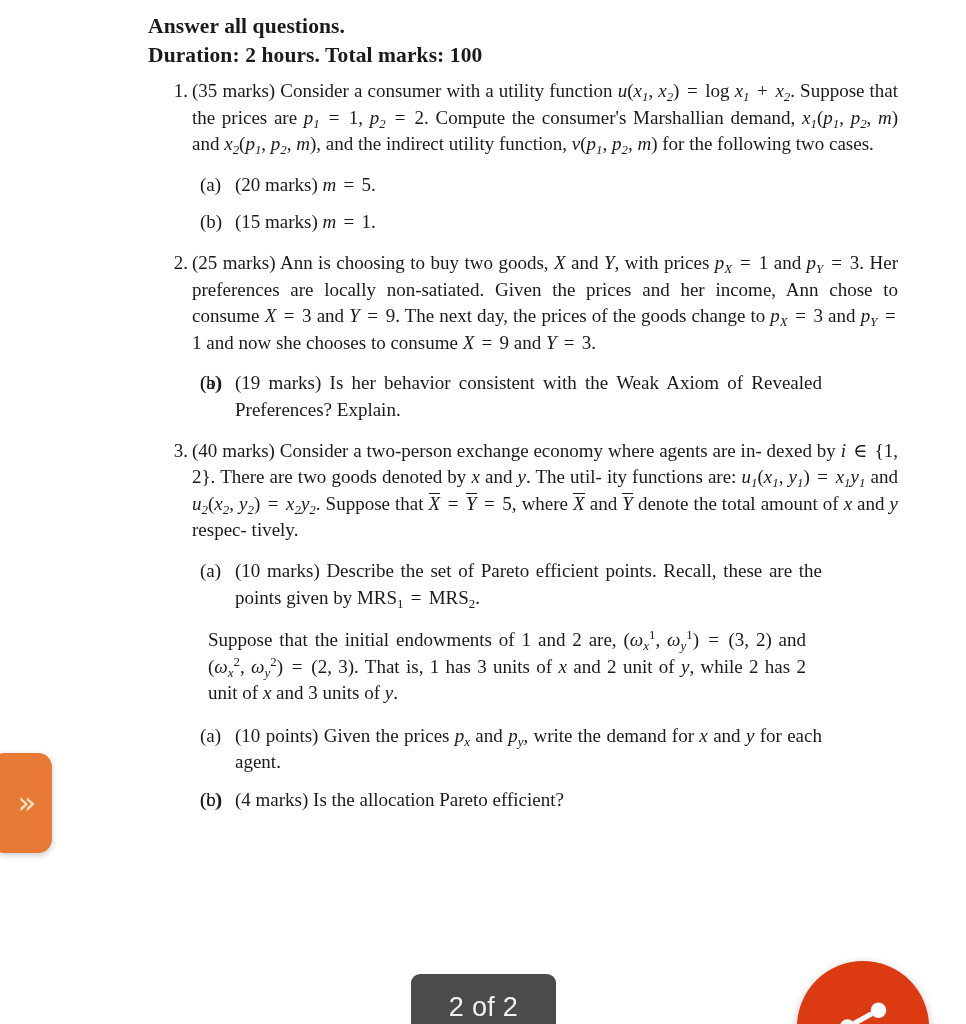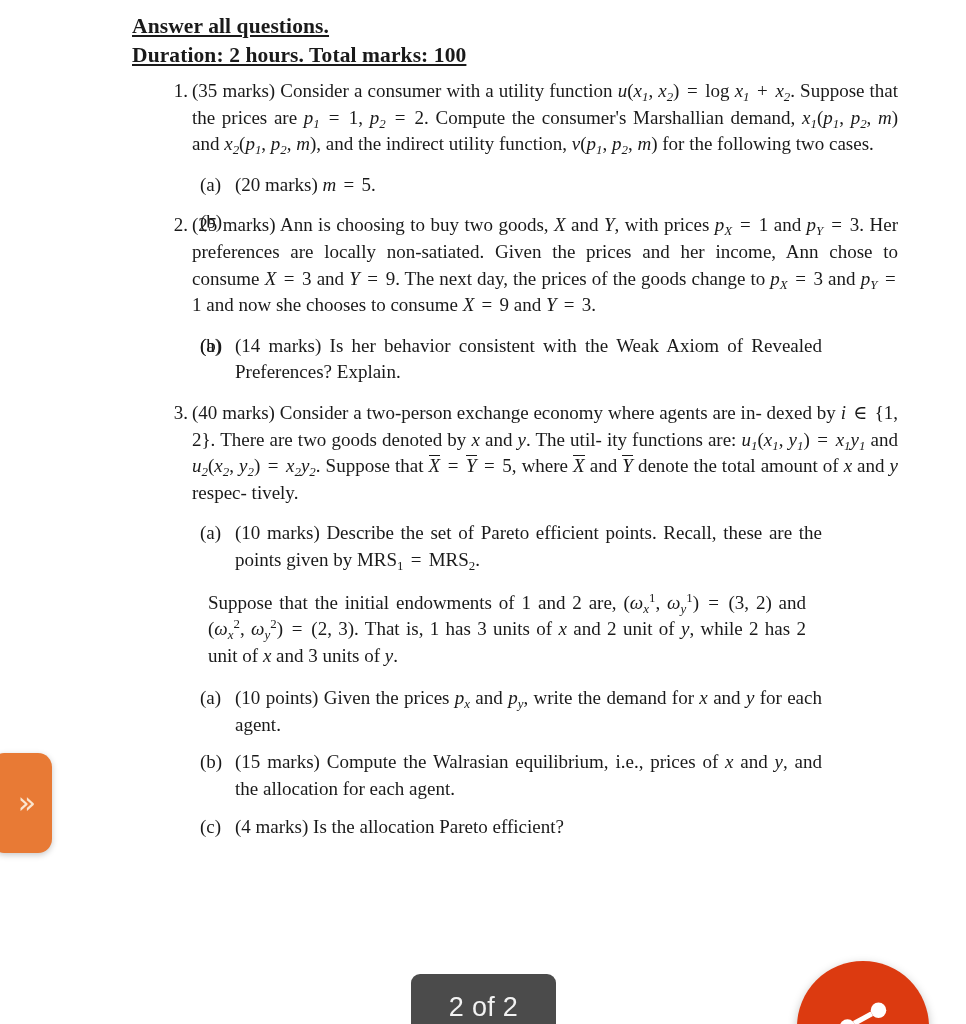"Answer all questions." .doc-header { left: 132px -> 148px; text-decoration: underline -> none }
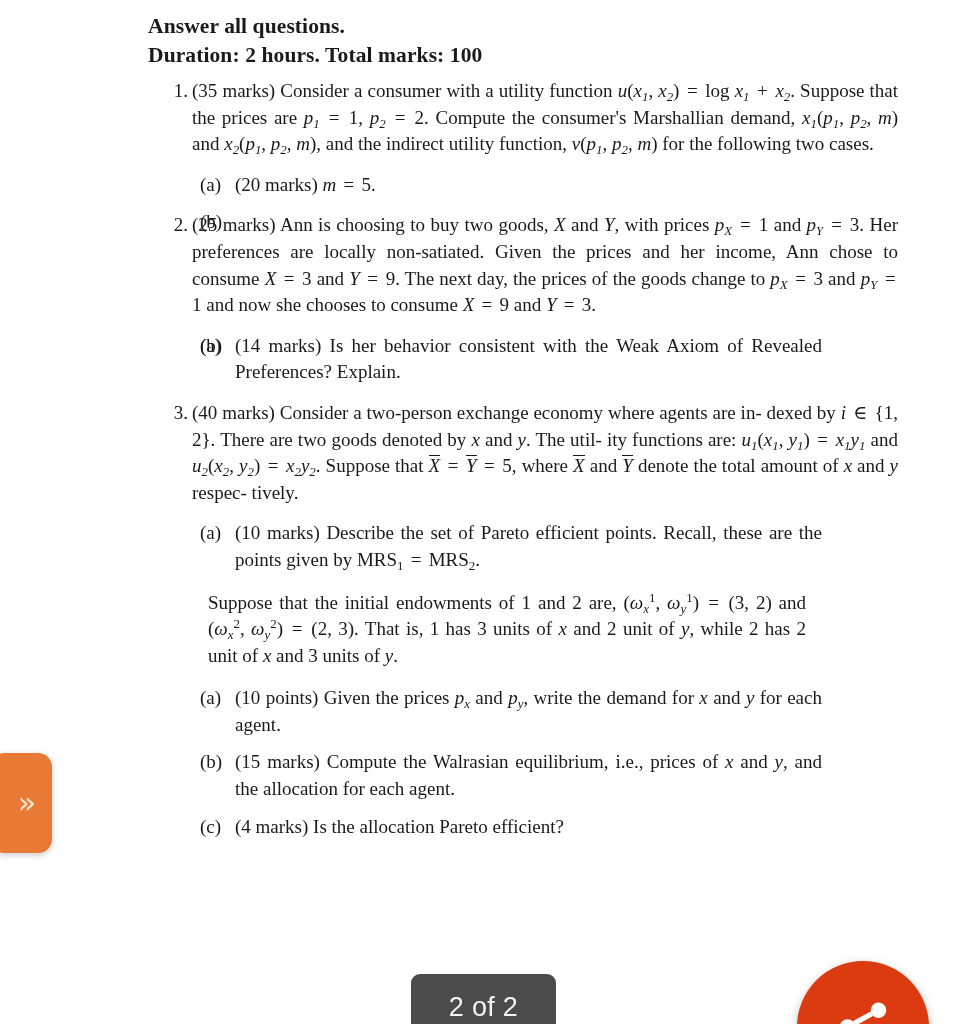"(15 marks) m = 1." div.sub-body { html: none -> <div> <p>(15 marks) <i>m</i> <span>=</span> <span>1</span>.</p> </div> }
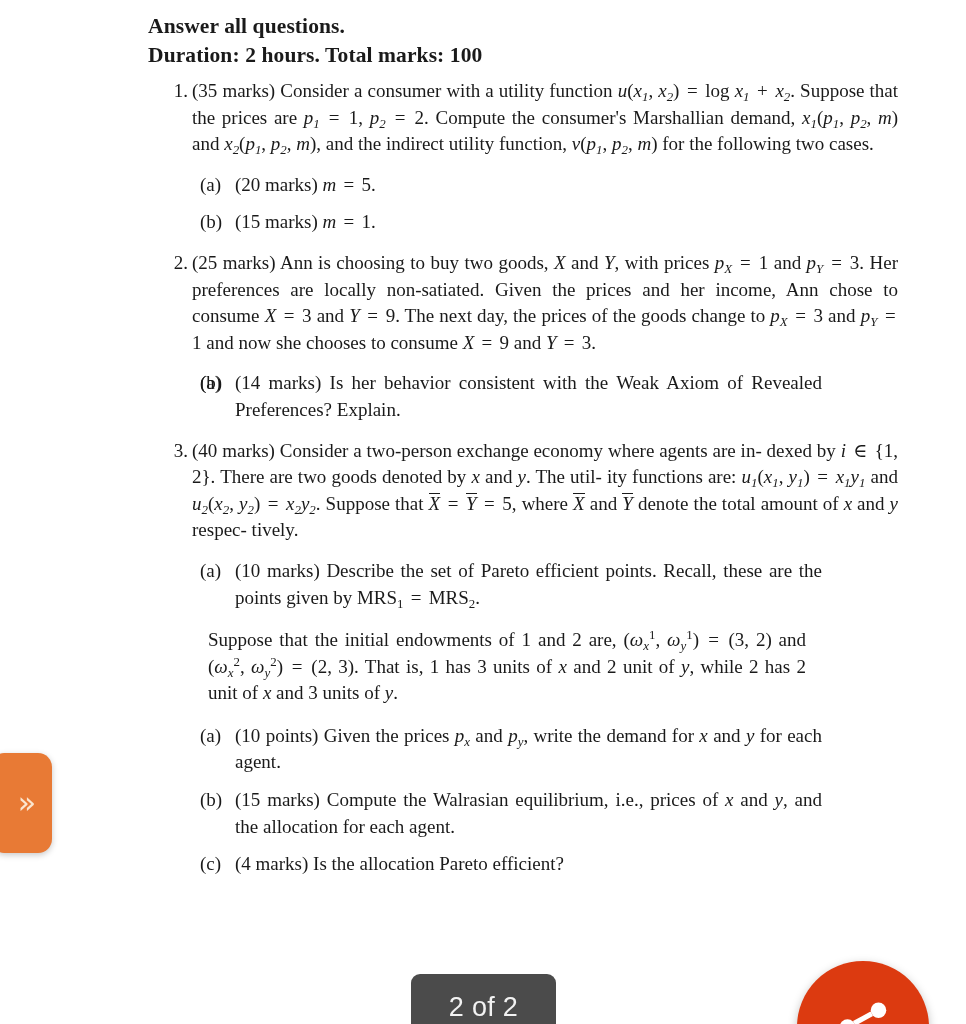"(14 marks) Is her behavior" div.sub-body { text: 14 -> 19 }
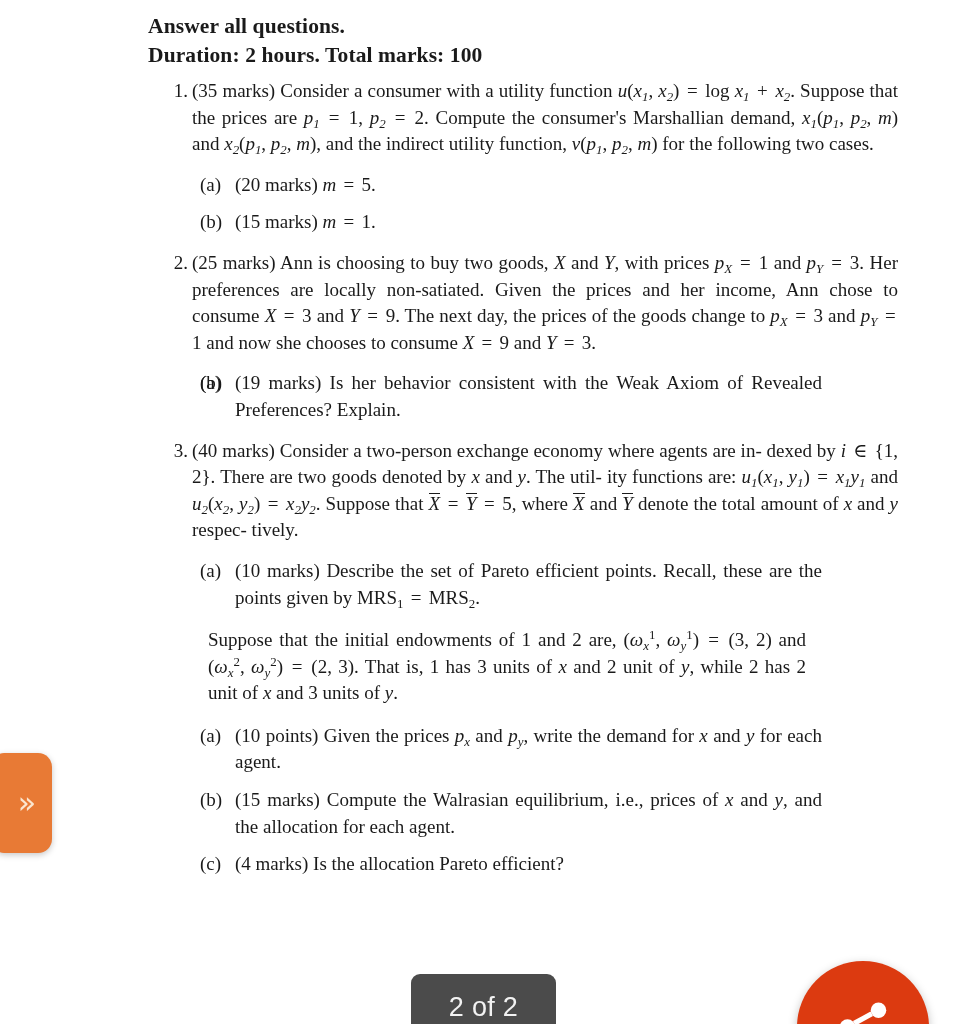"(15 marks) Compute the Walrasian" div.sub-body { html: <div> <p>(15 marks) Compute the Walrasian equilibrium, i.e., prices of <i>x</i> and <i>y</i>, and the allocation for each agent.</p> </div> -> none }
